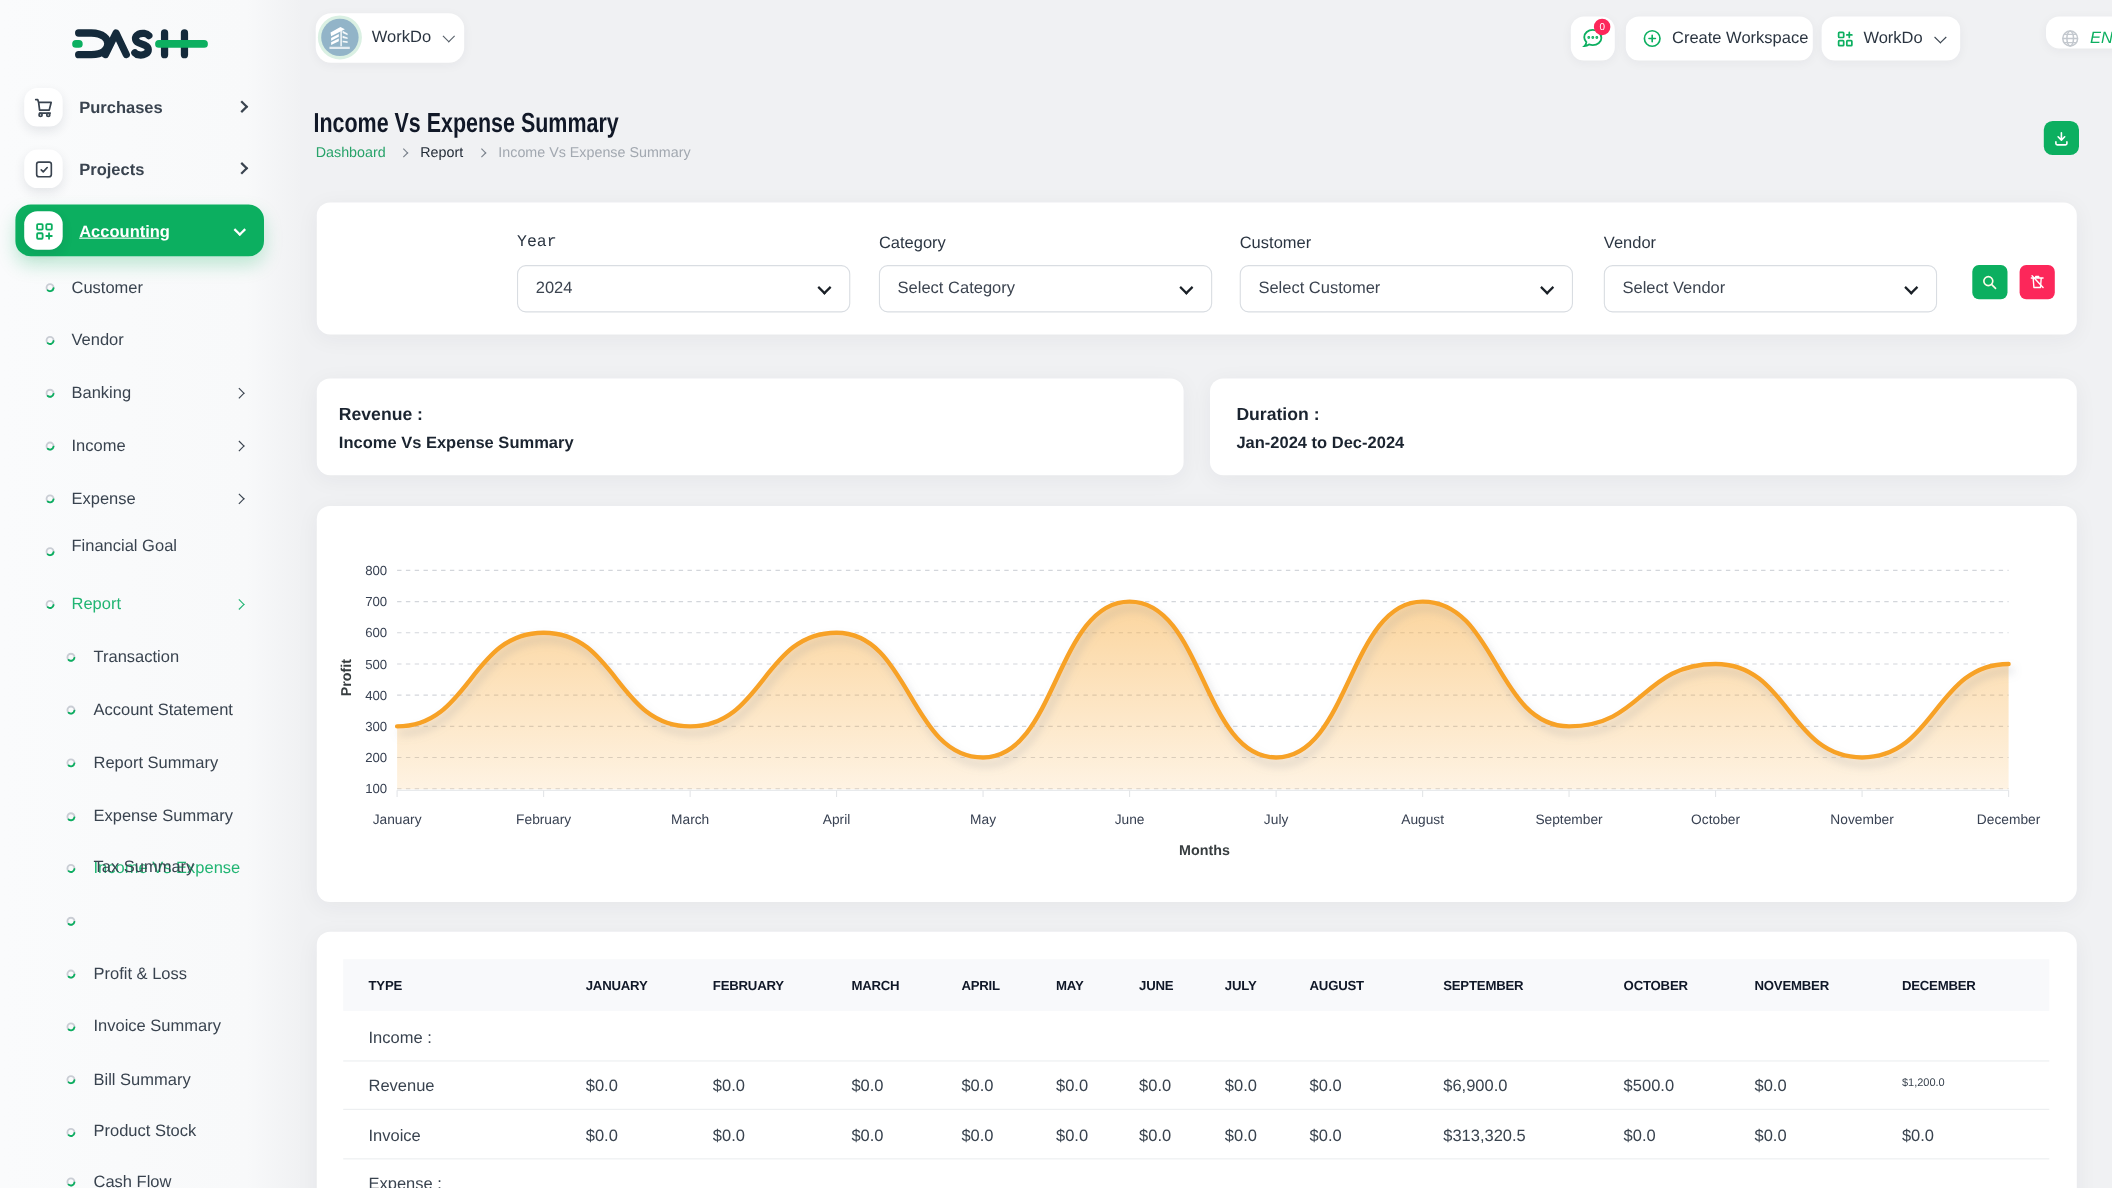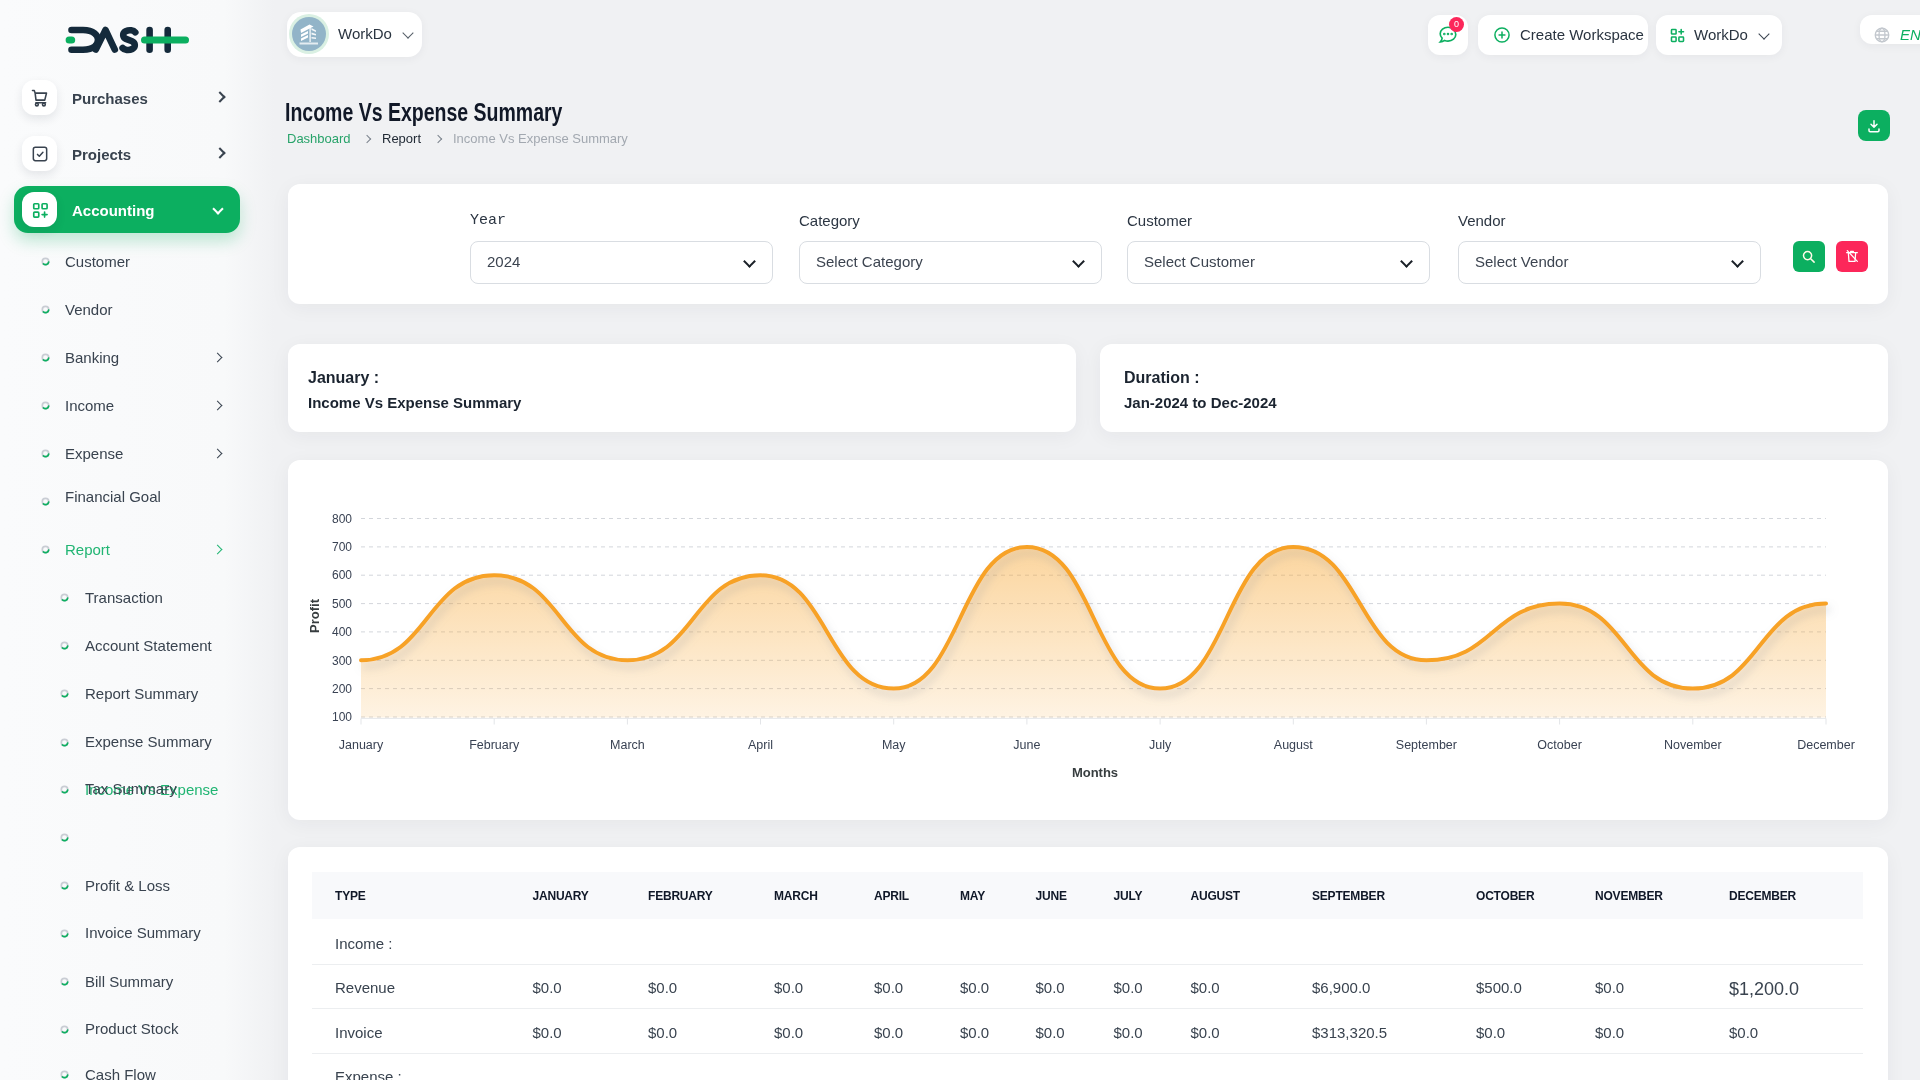"Accounting" div.mtxt { text-decoration: none -> underline }
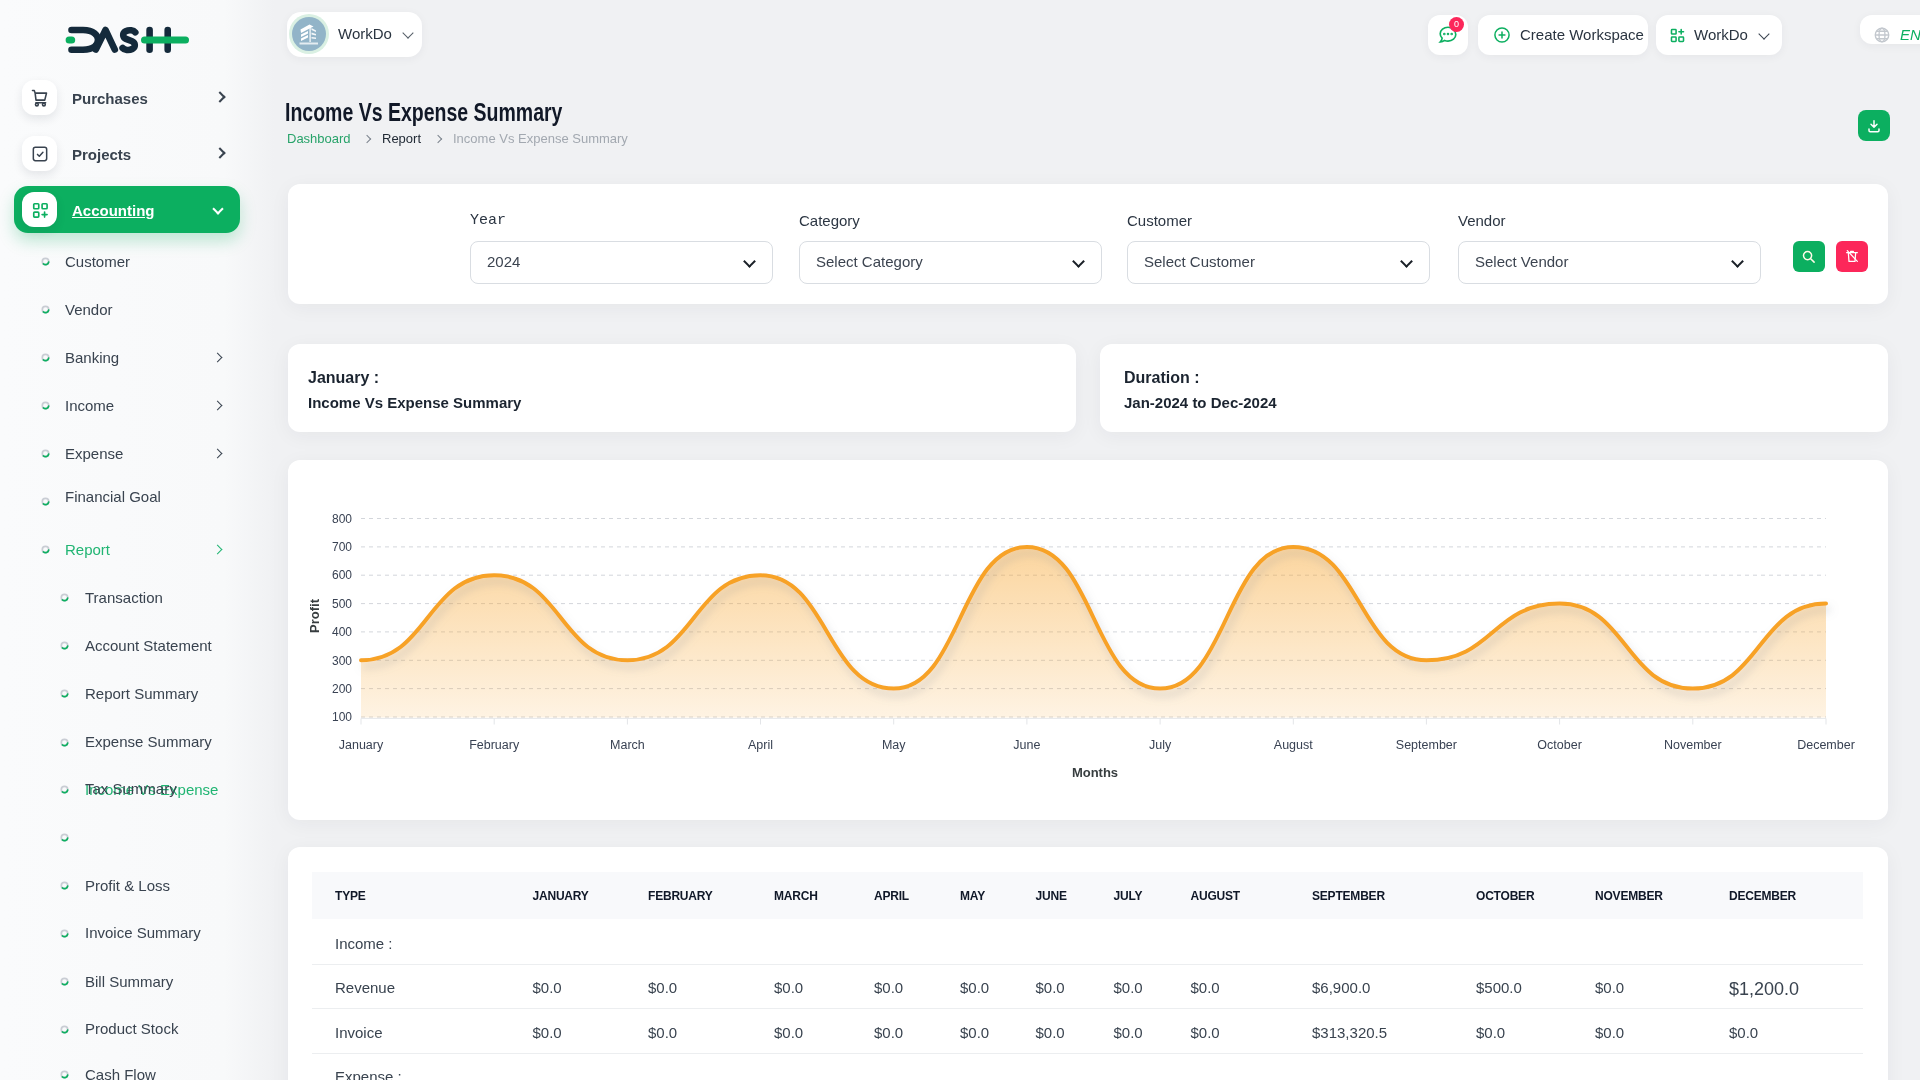"January :" div.abs { text: January -> Revenue }
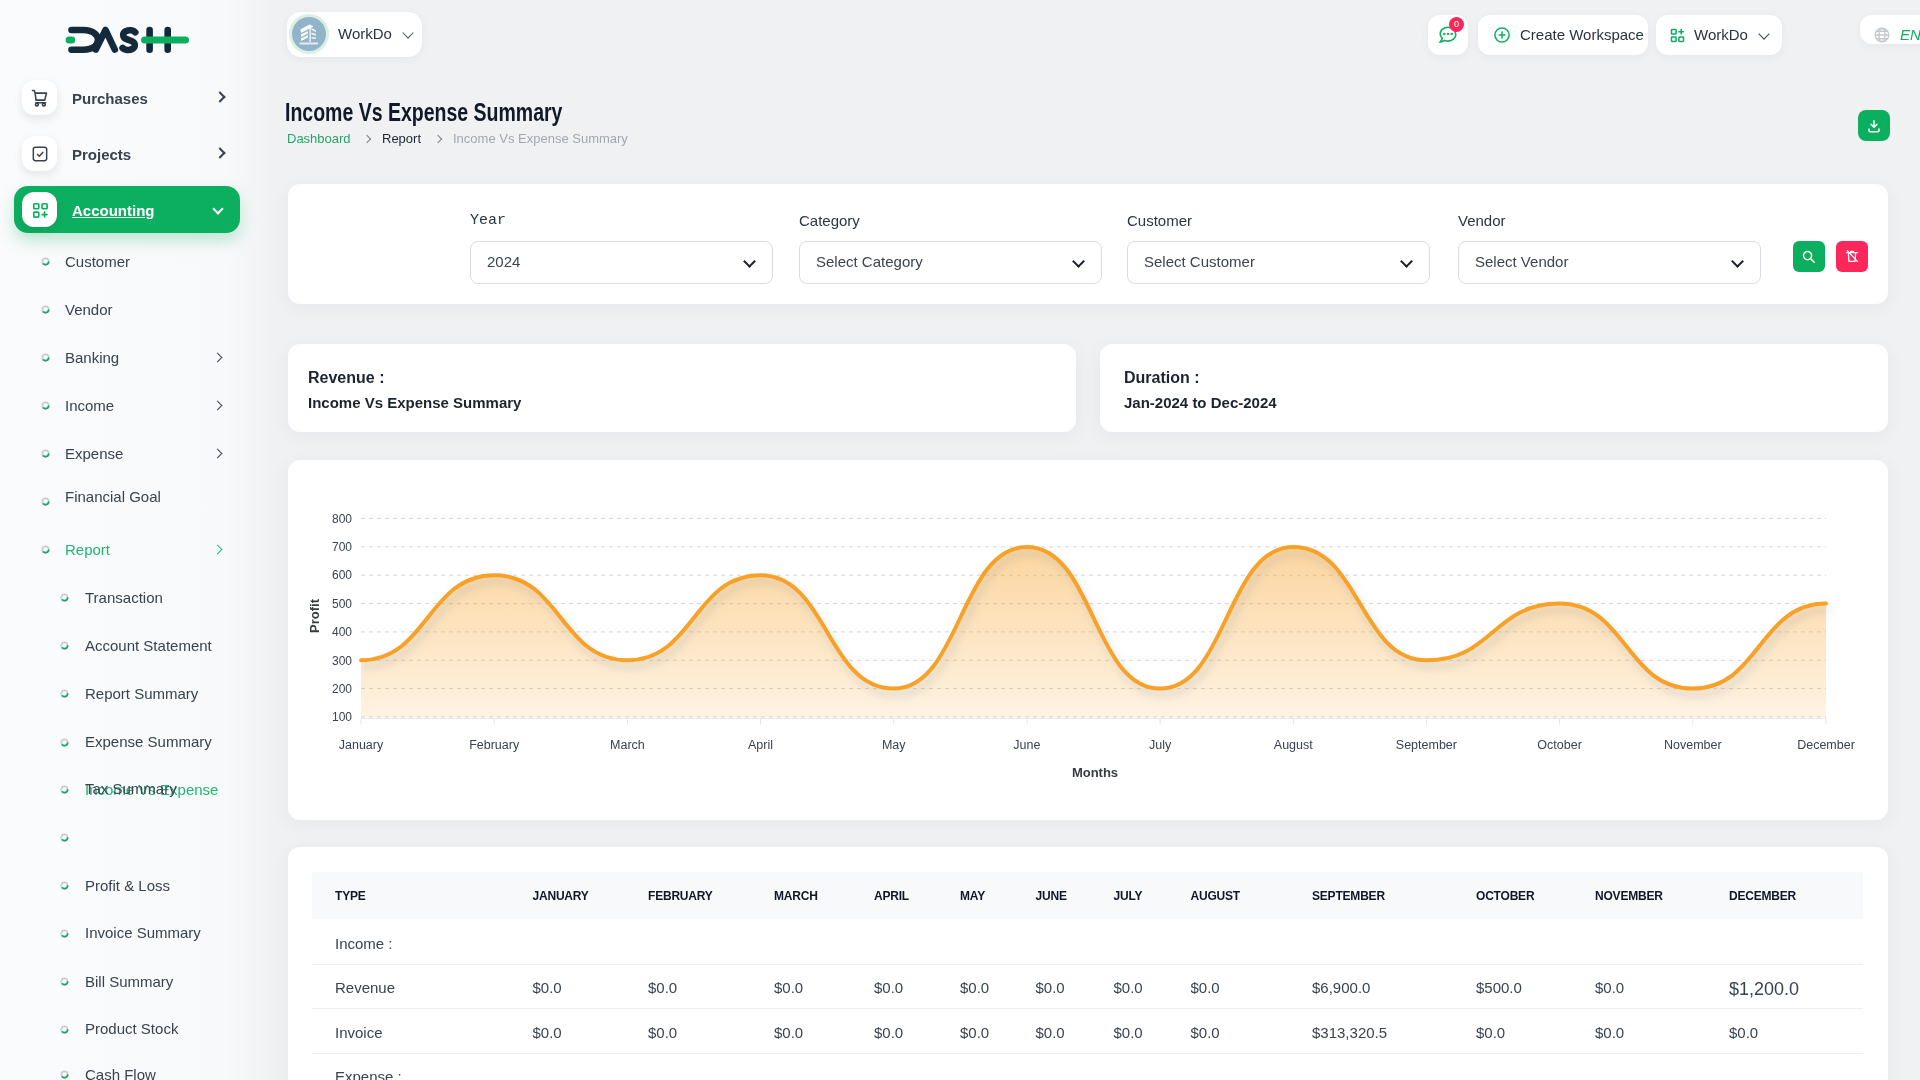"$1,200.0" div.abs { font-size: 18px -> 10px }
